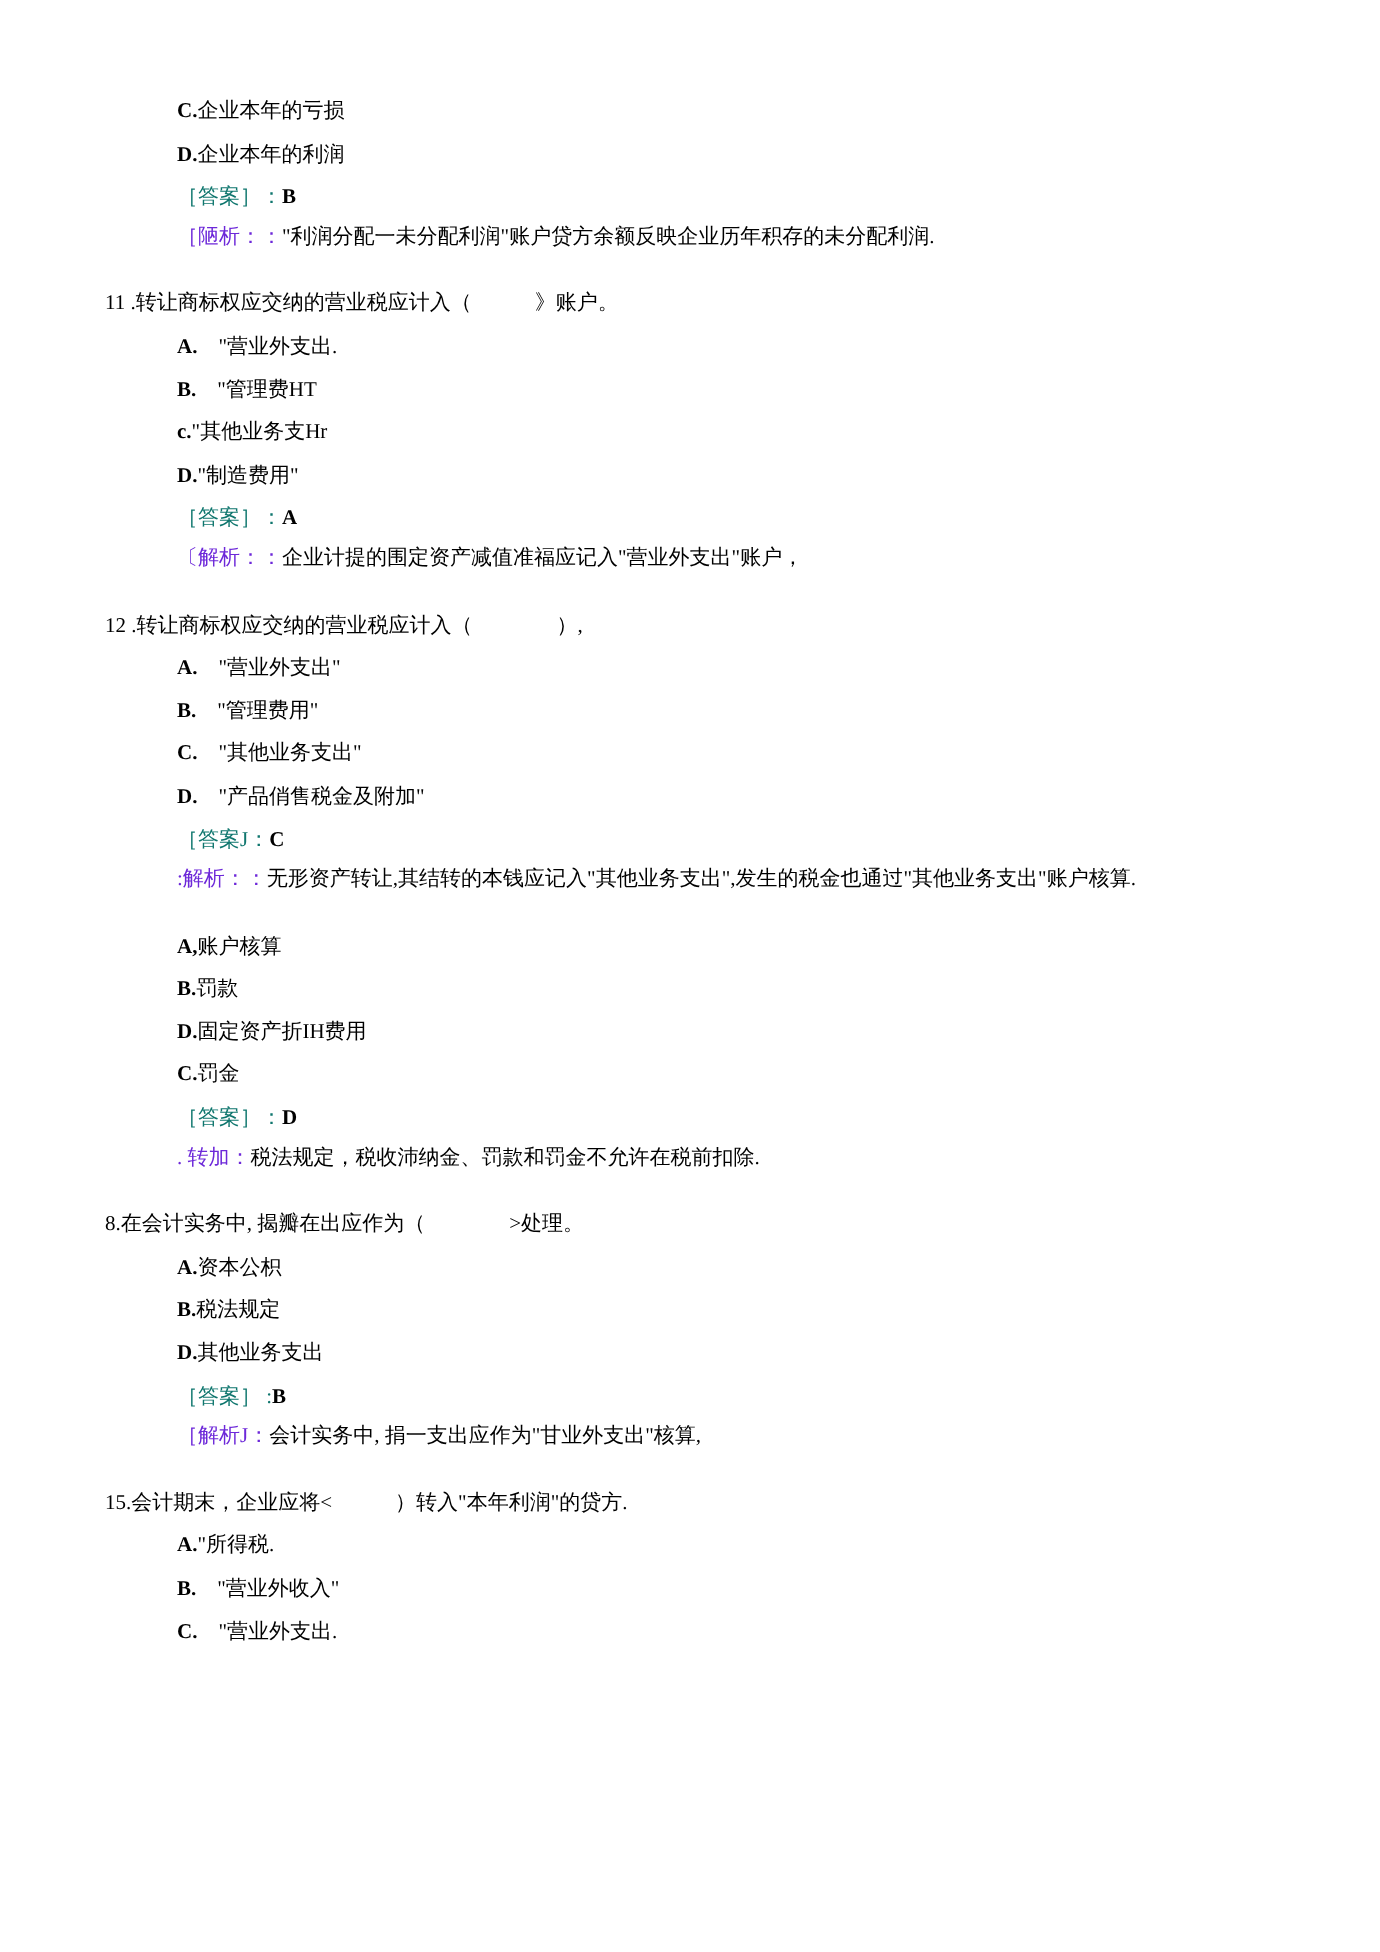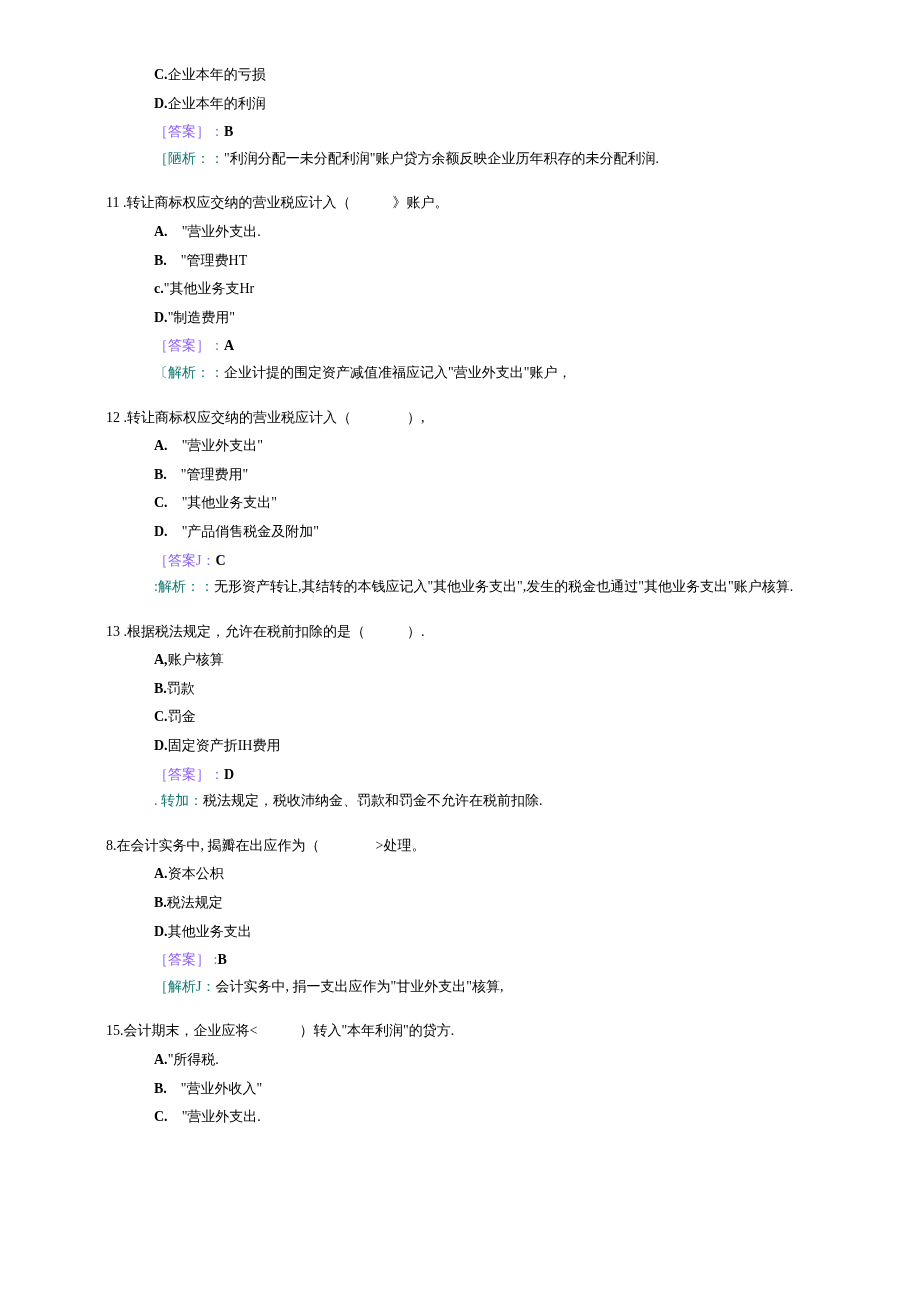"C.企业本年的亏损" .q-block { margin-left: 36px -> none }
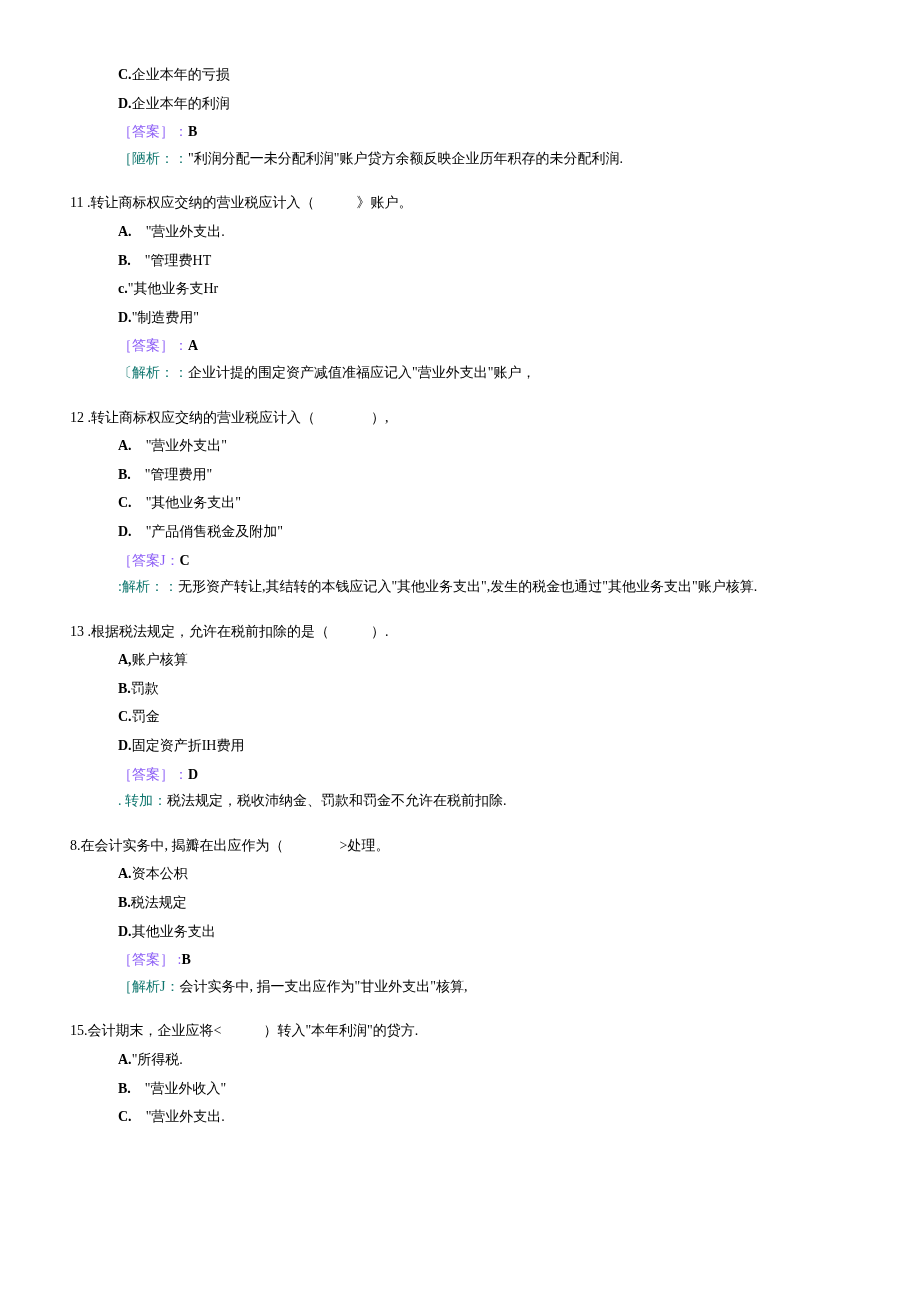"［答案］：" .answer .lb { color: #8b5cf6 -> #0f766e }
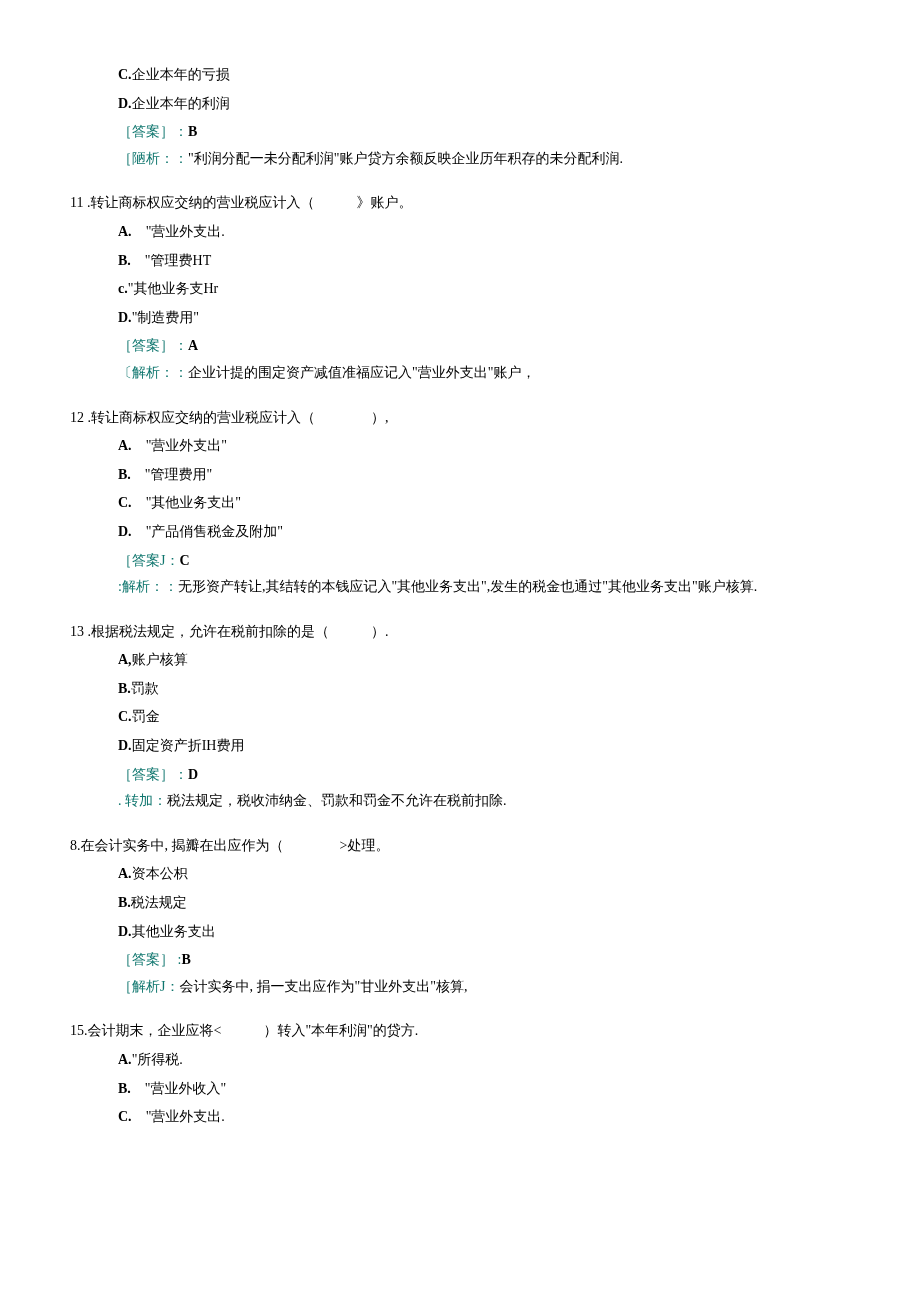"［陋析：：" .analysis .lb { color: #0f766e -> #6d28d9 }
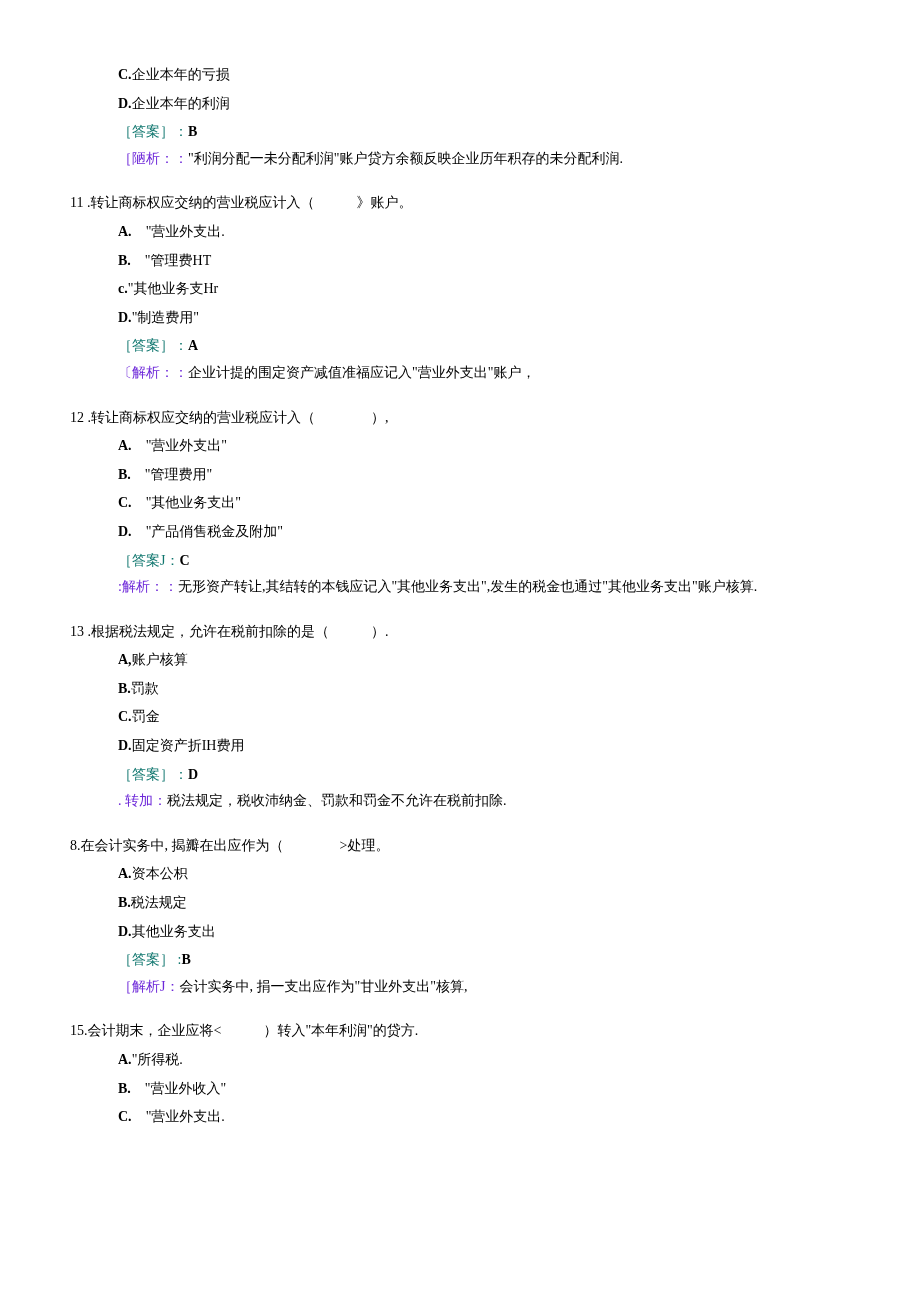"13 .根据税法规定，允许在税前扣除的是（ ）." div.q-stem { html: <div><span>13</span><span> .根据税法规定，允许在税前扣除的是（ ）.</span></div> -> none }
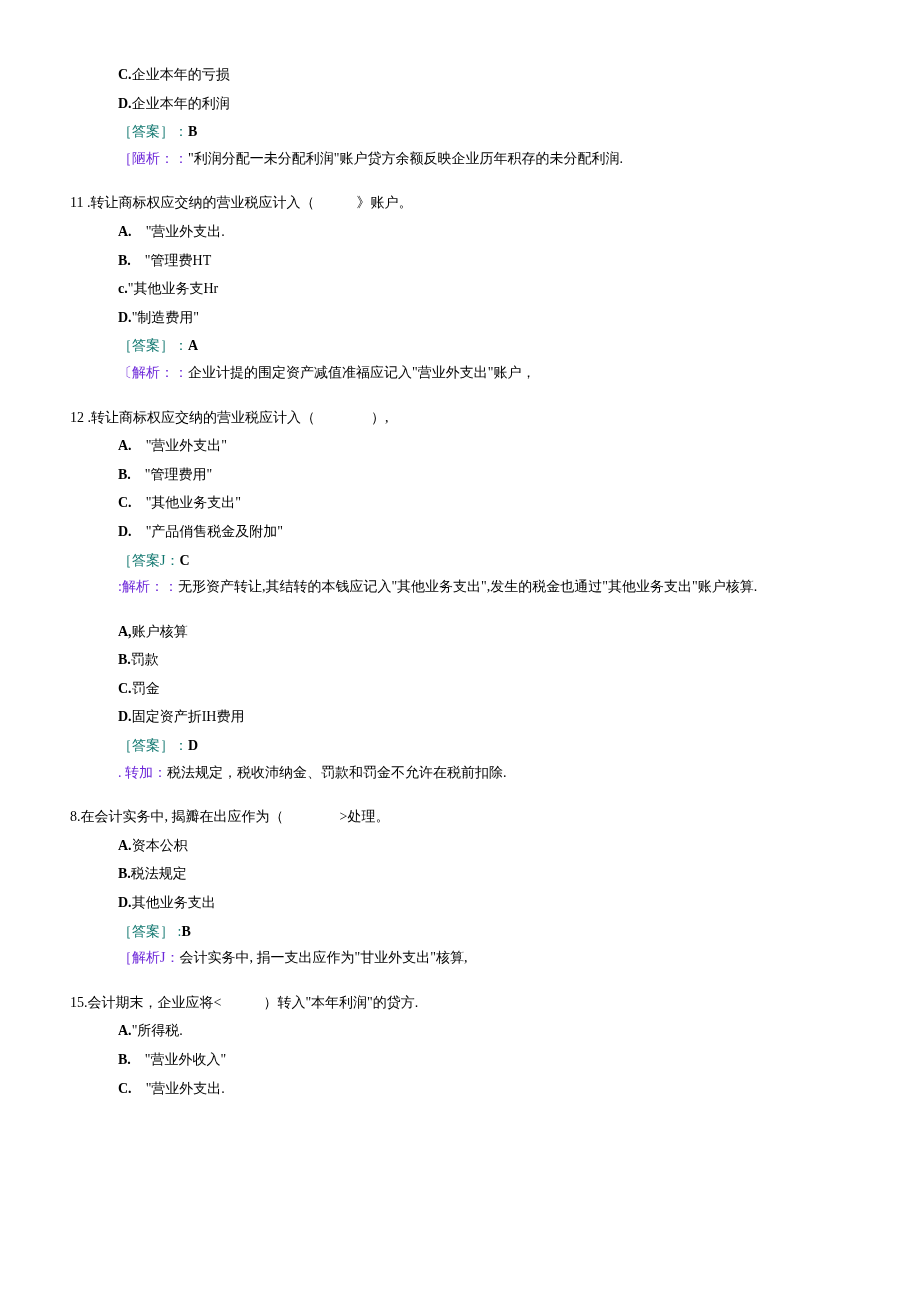"C.罚金" div { order: before "D.固定资产折IH费用" -> after "D.固定资产折IH费用" }
